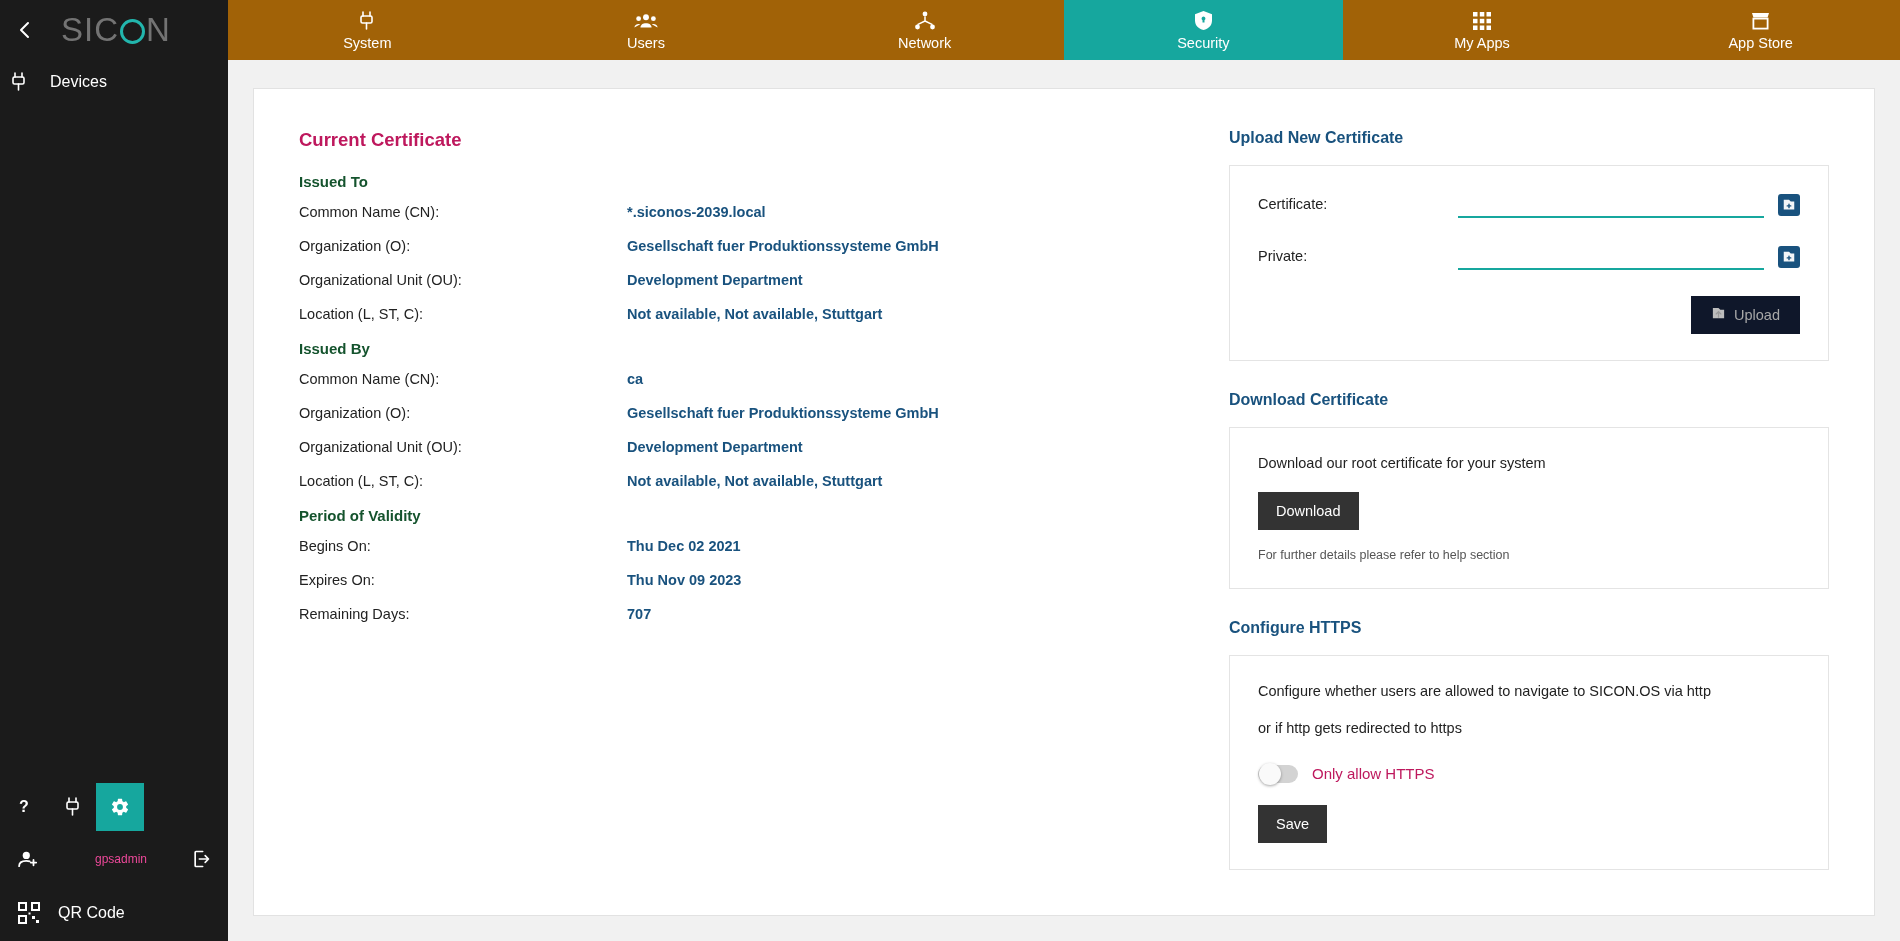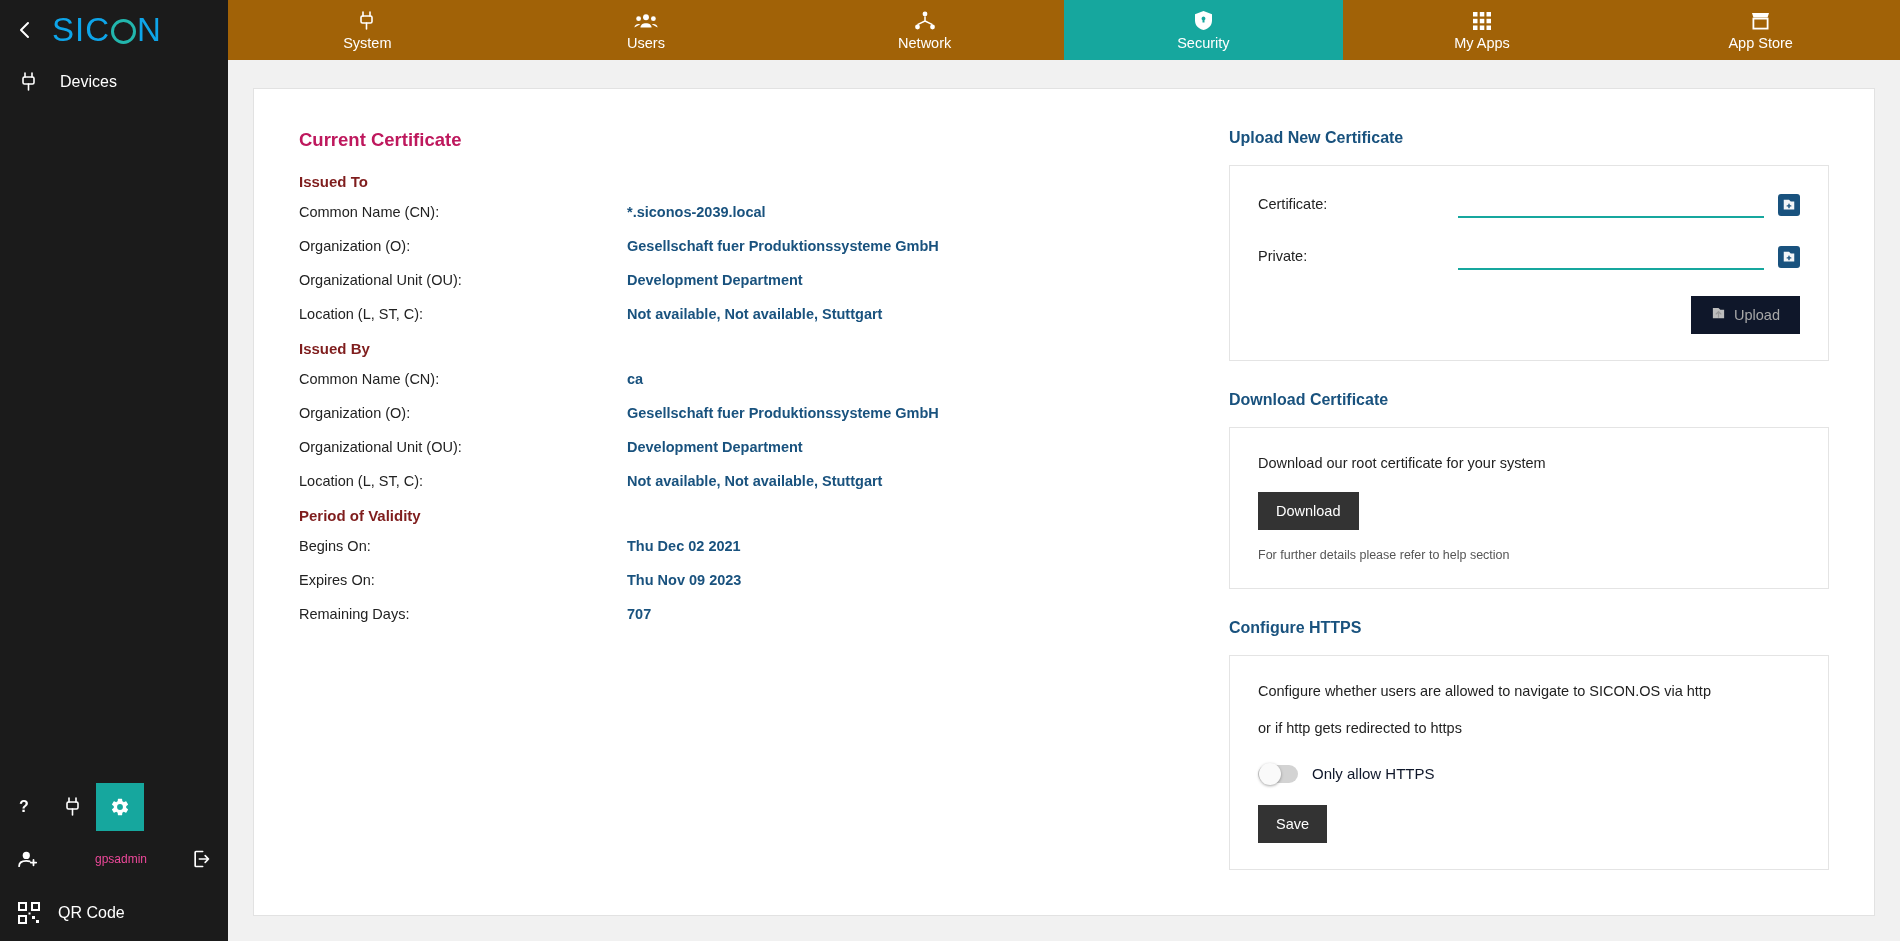"SIC N" .logo { color: #0ea5e9 -> #737373; margin-left: 10px -> 19px }
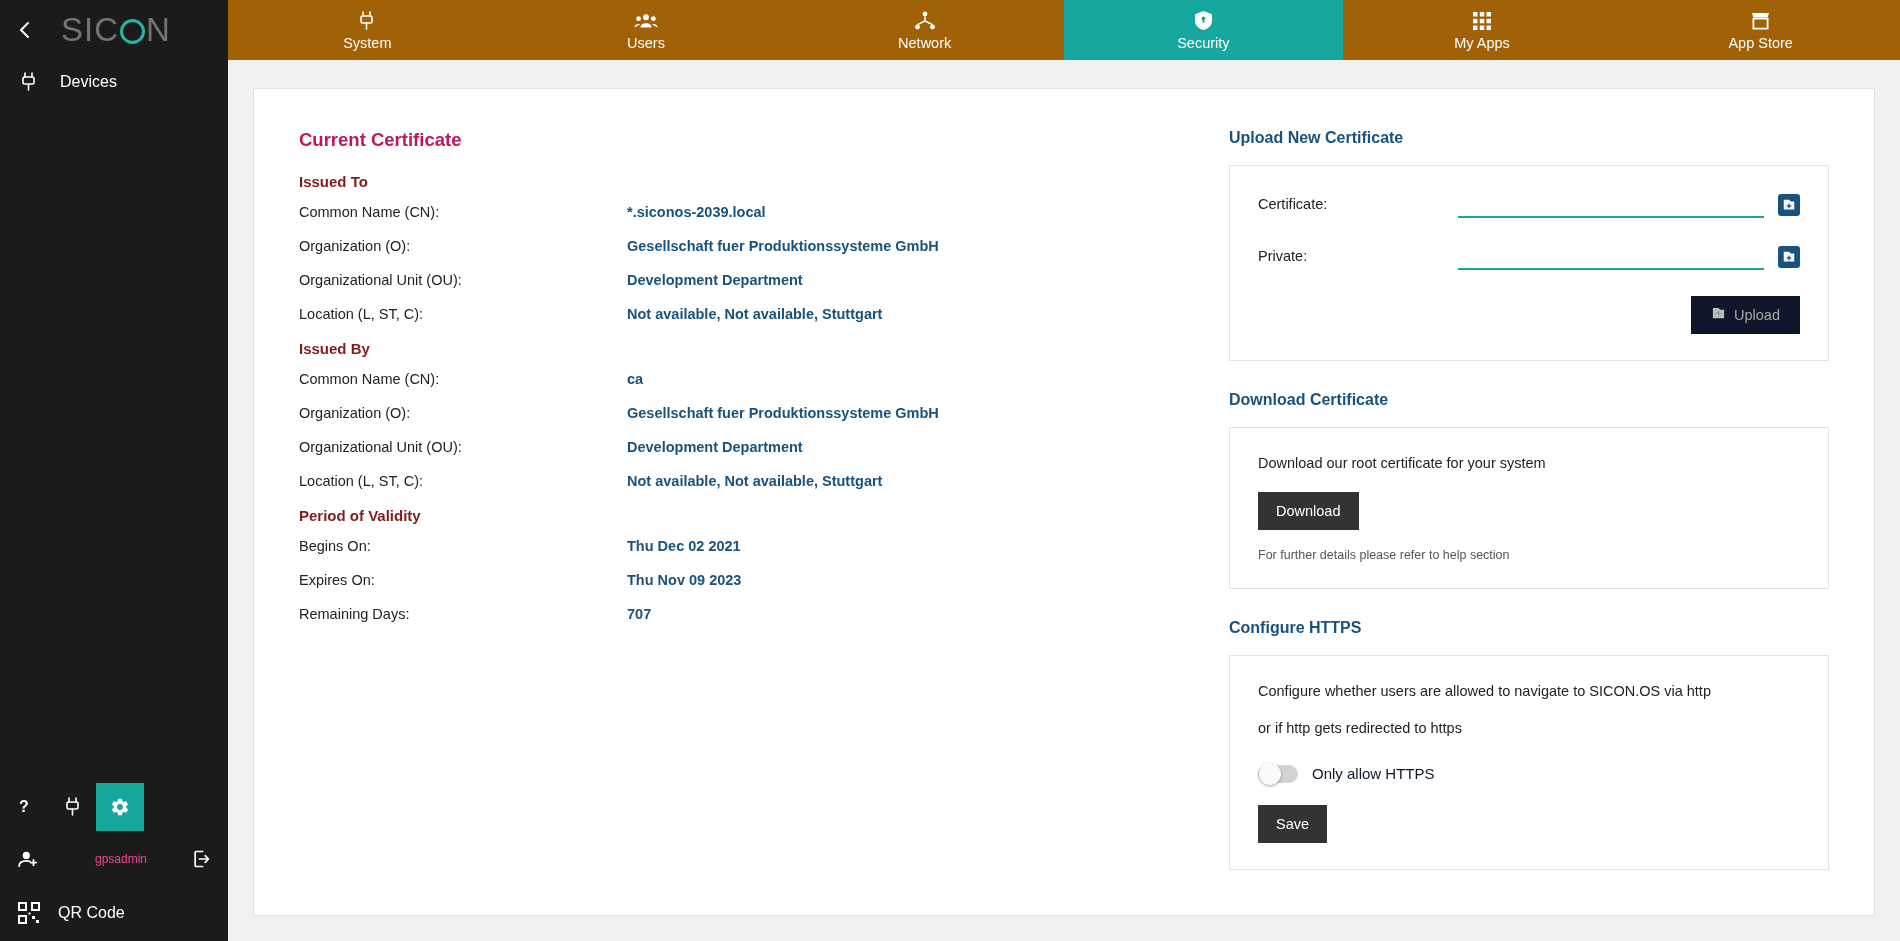"Devices" .sidebar-item { padding-left: 10px -> none }
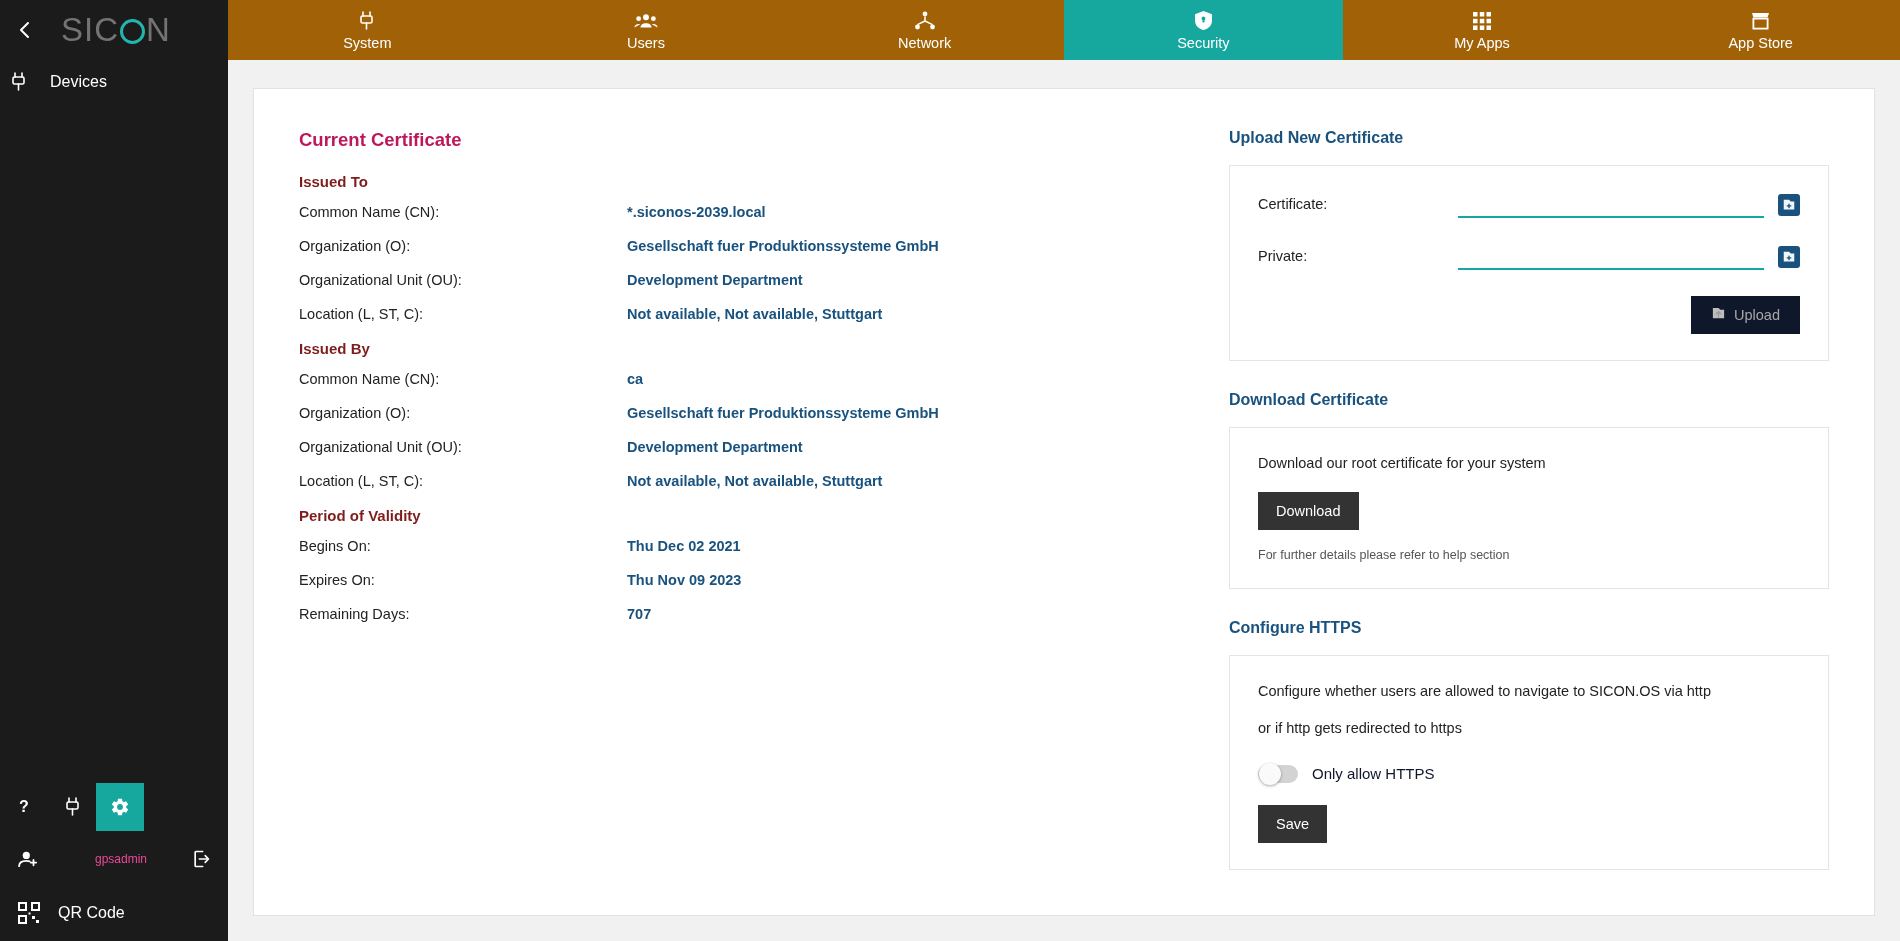"Issued To" .sub-title { color: #7f1d1d -> #14532d }
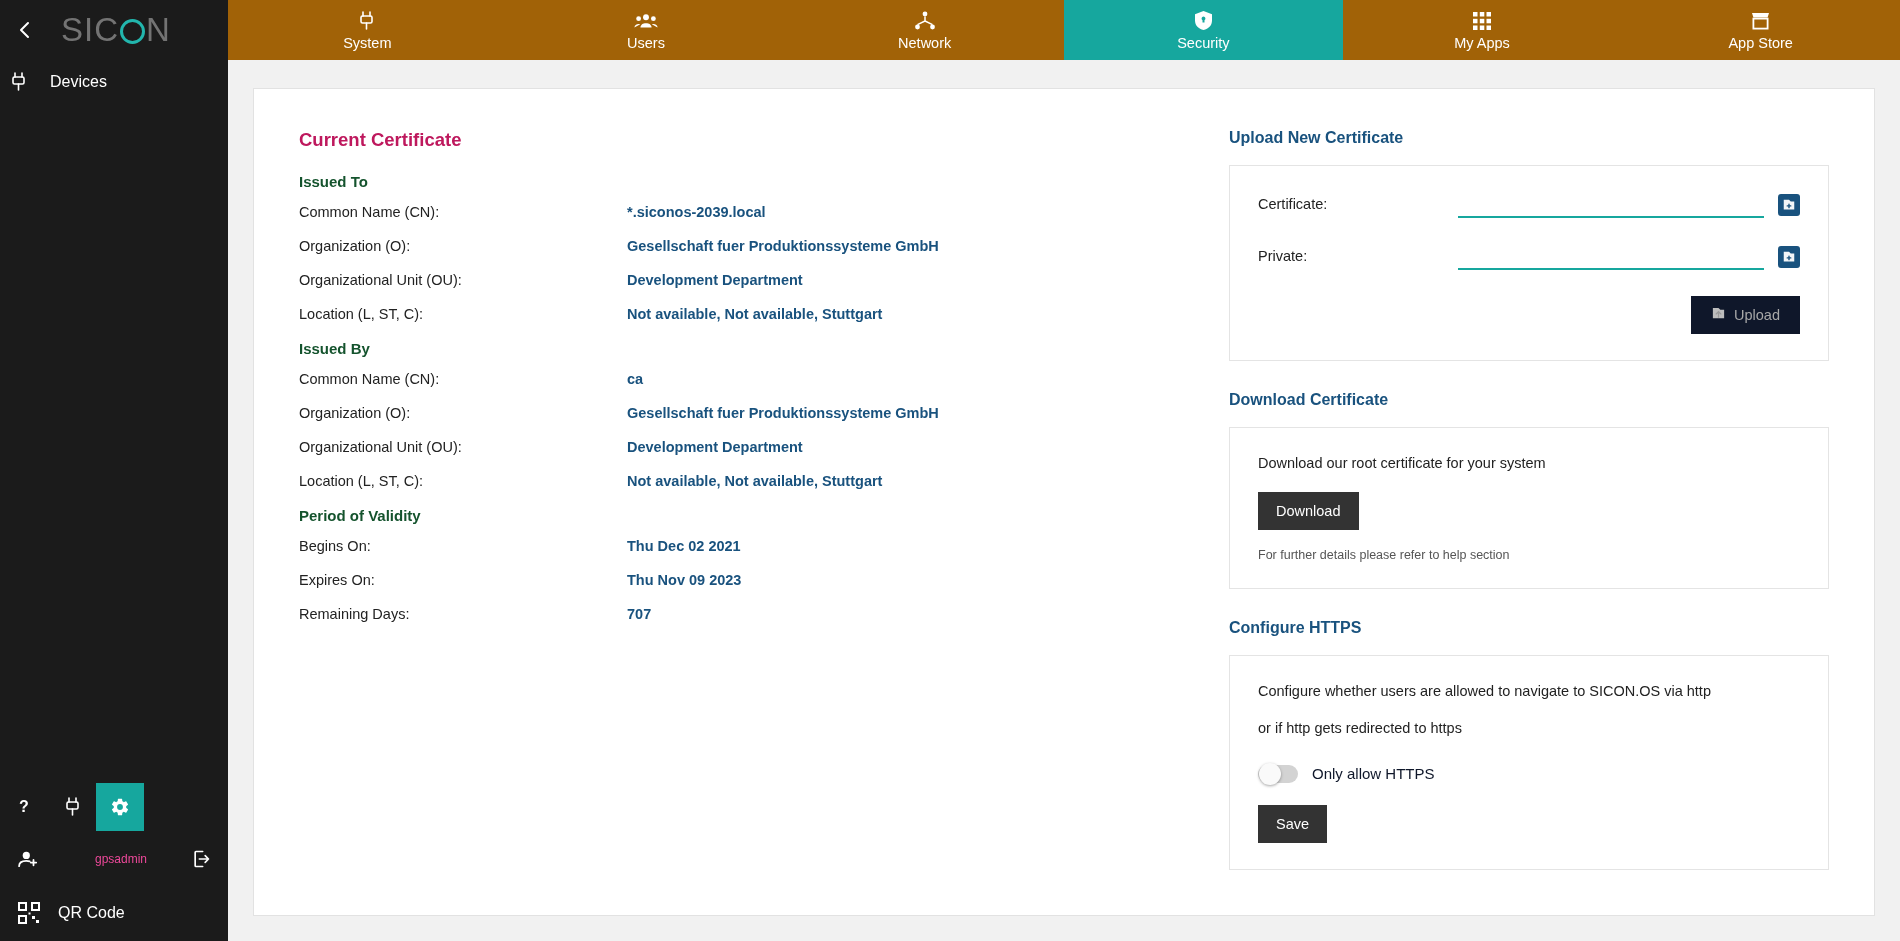"Only allow HTTPS" .toggle-label { color: #0f172a -> #be185d }
